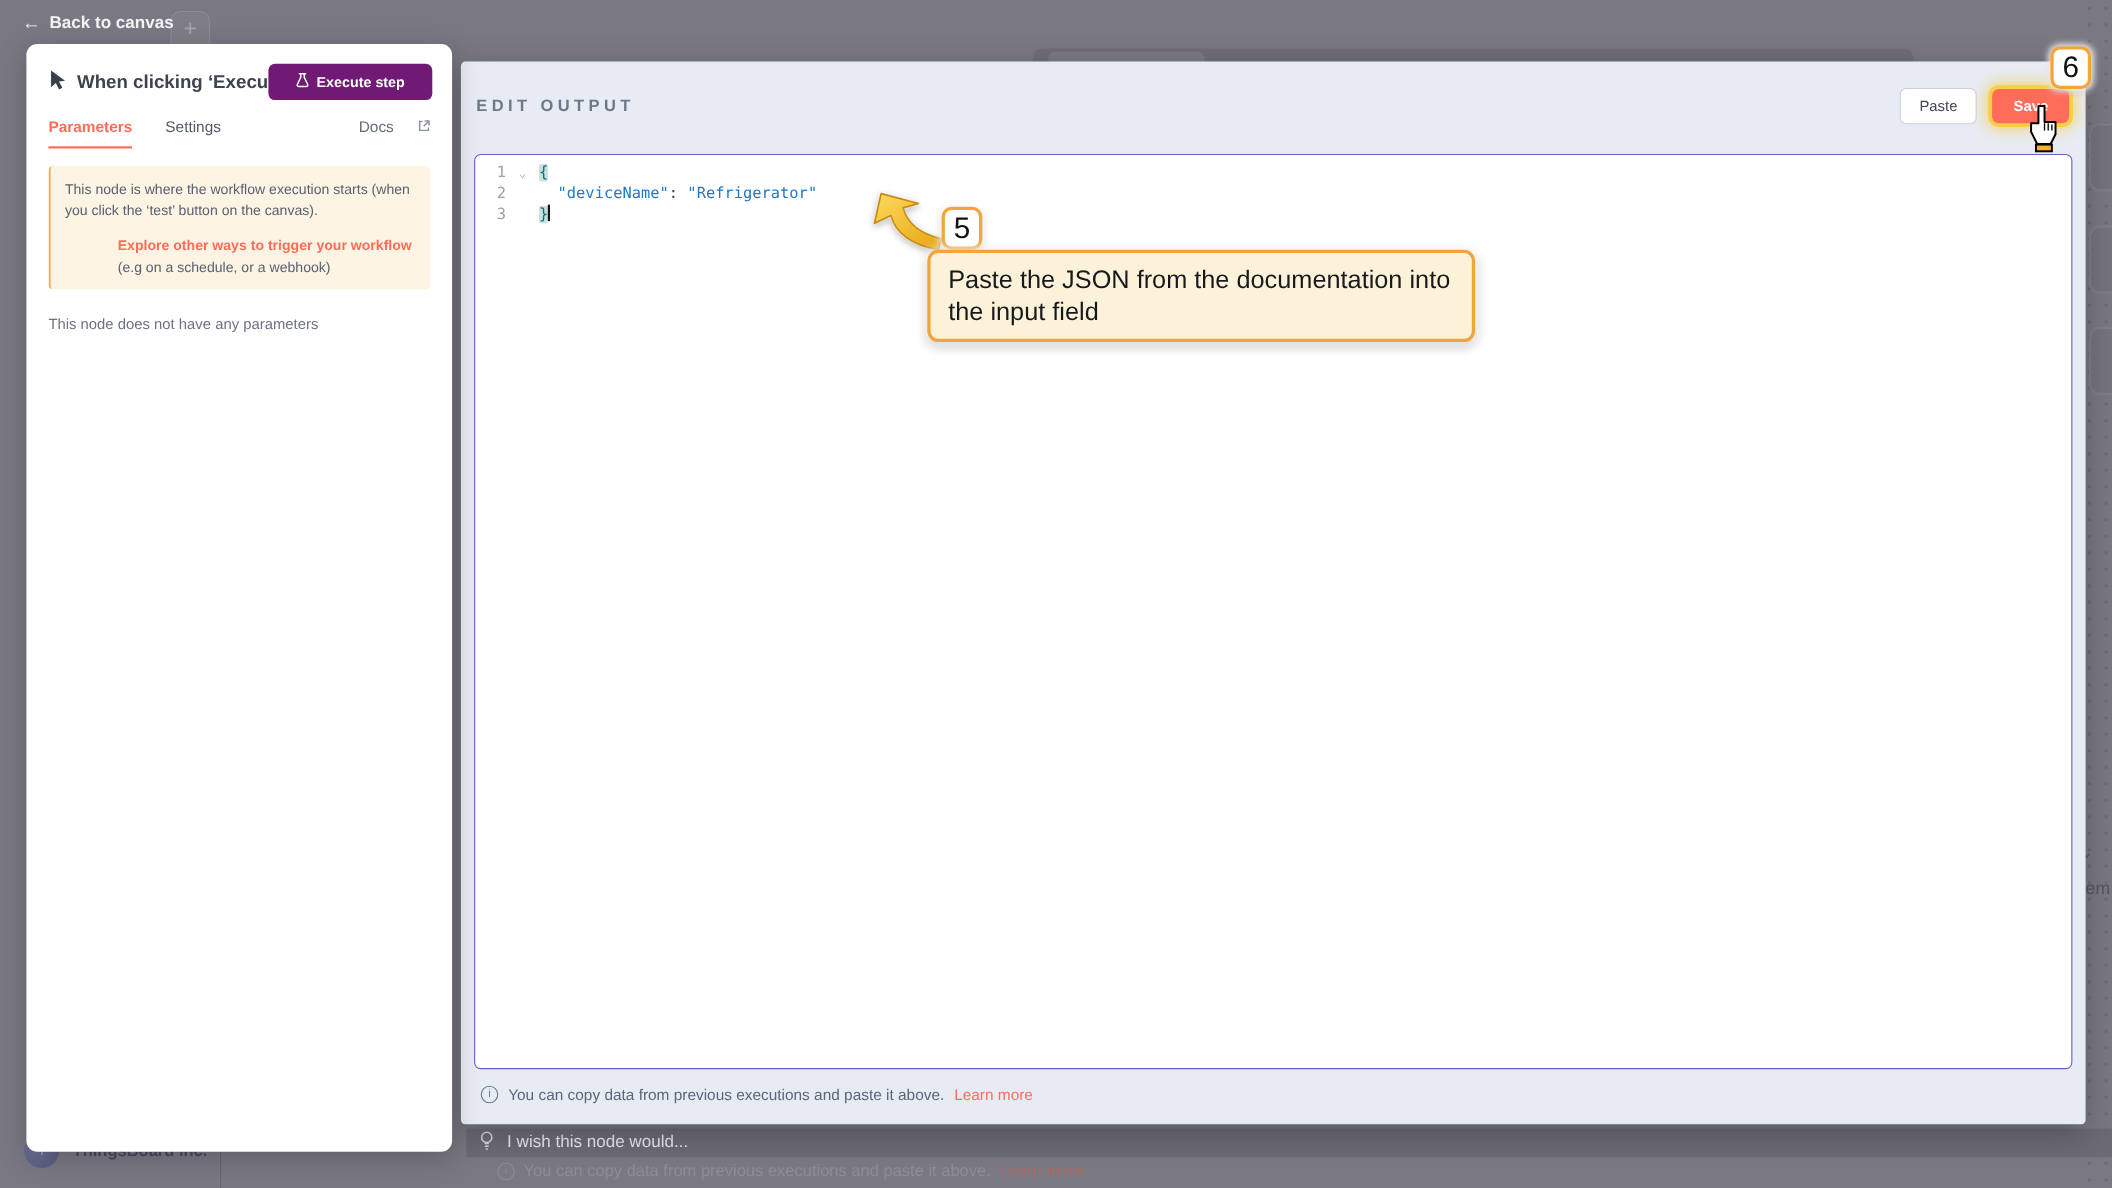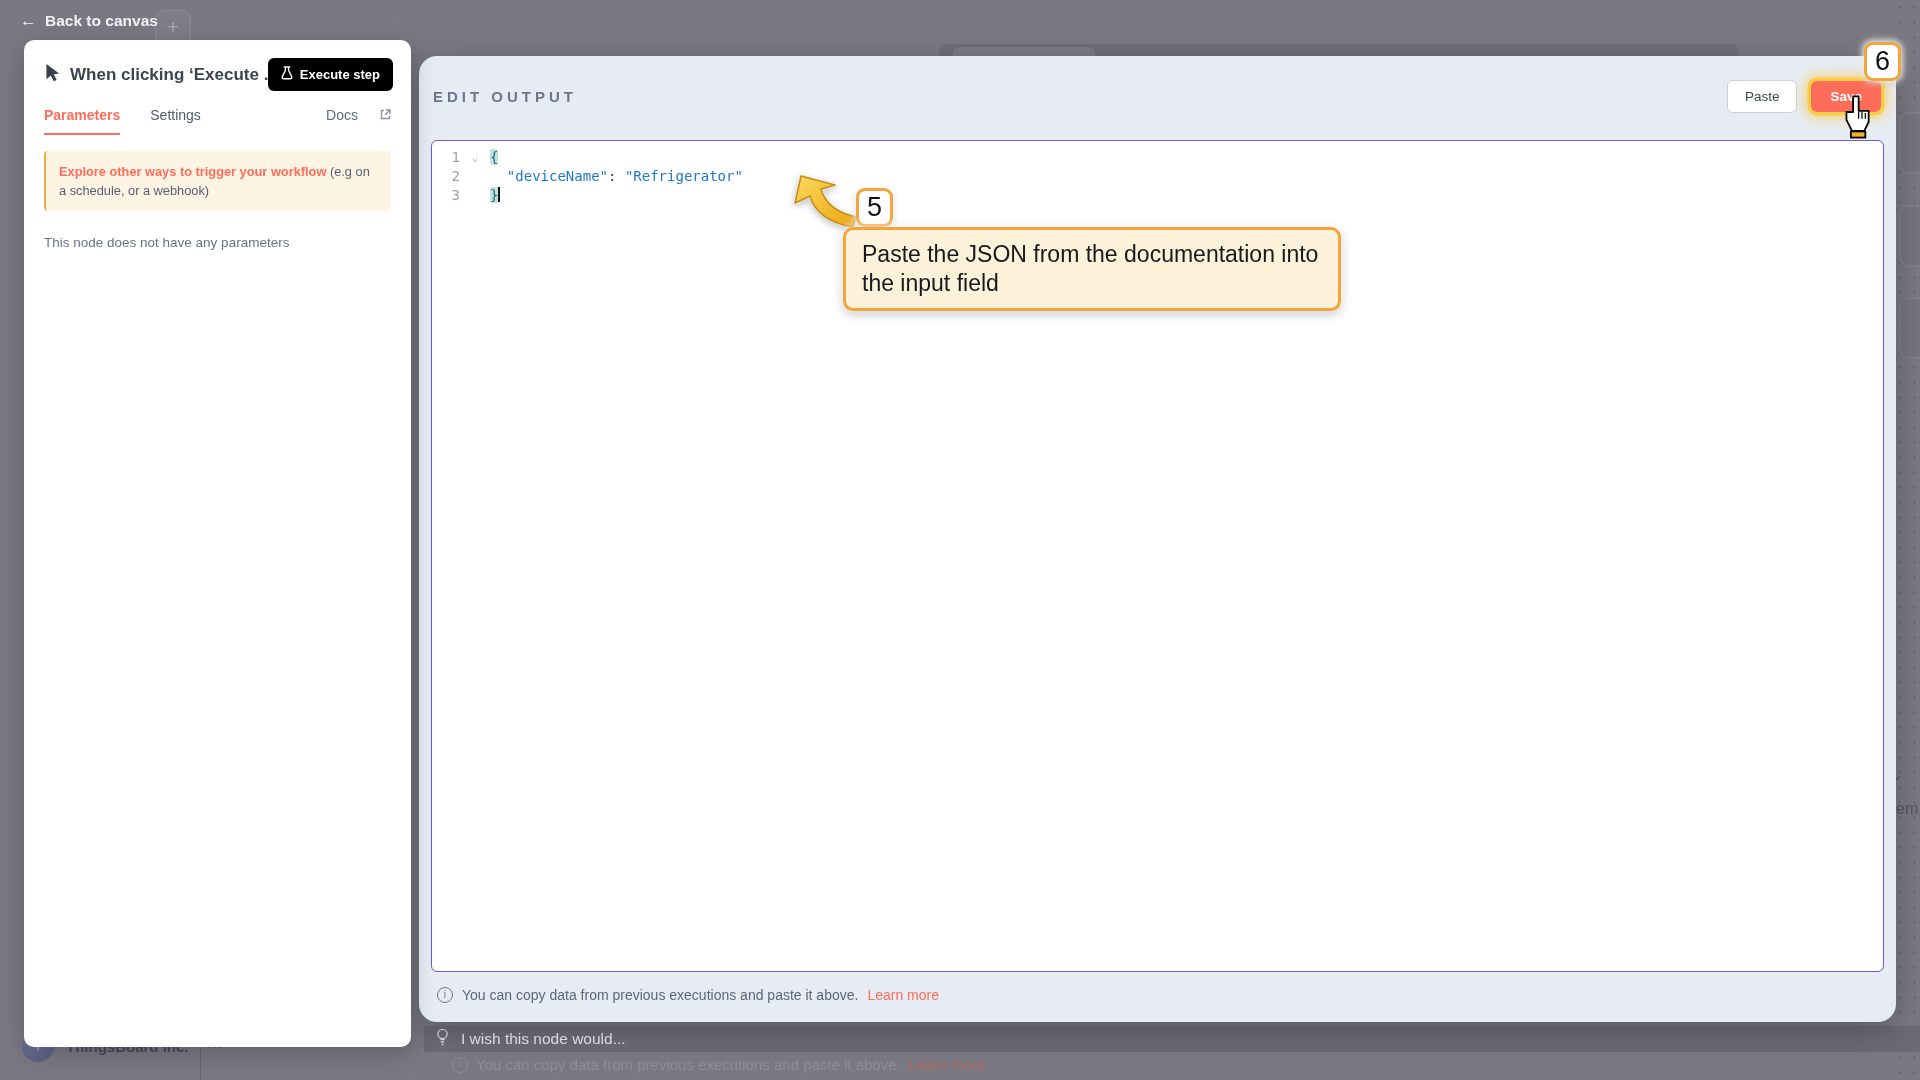"Execute step" .exec-btn { background: #000000 -> #701a75; padding: 8px 13px -> 8px 25px }
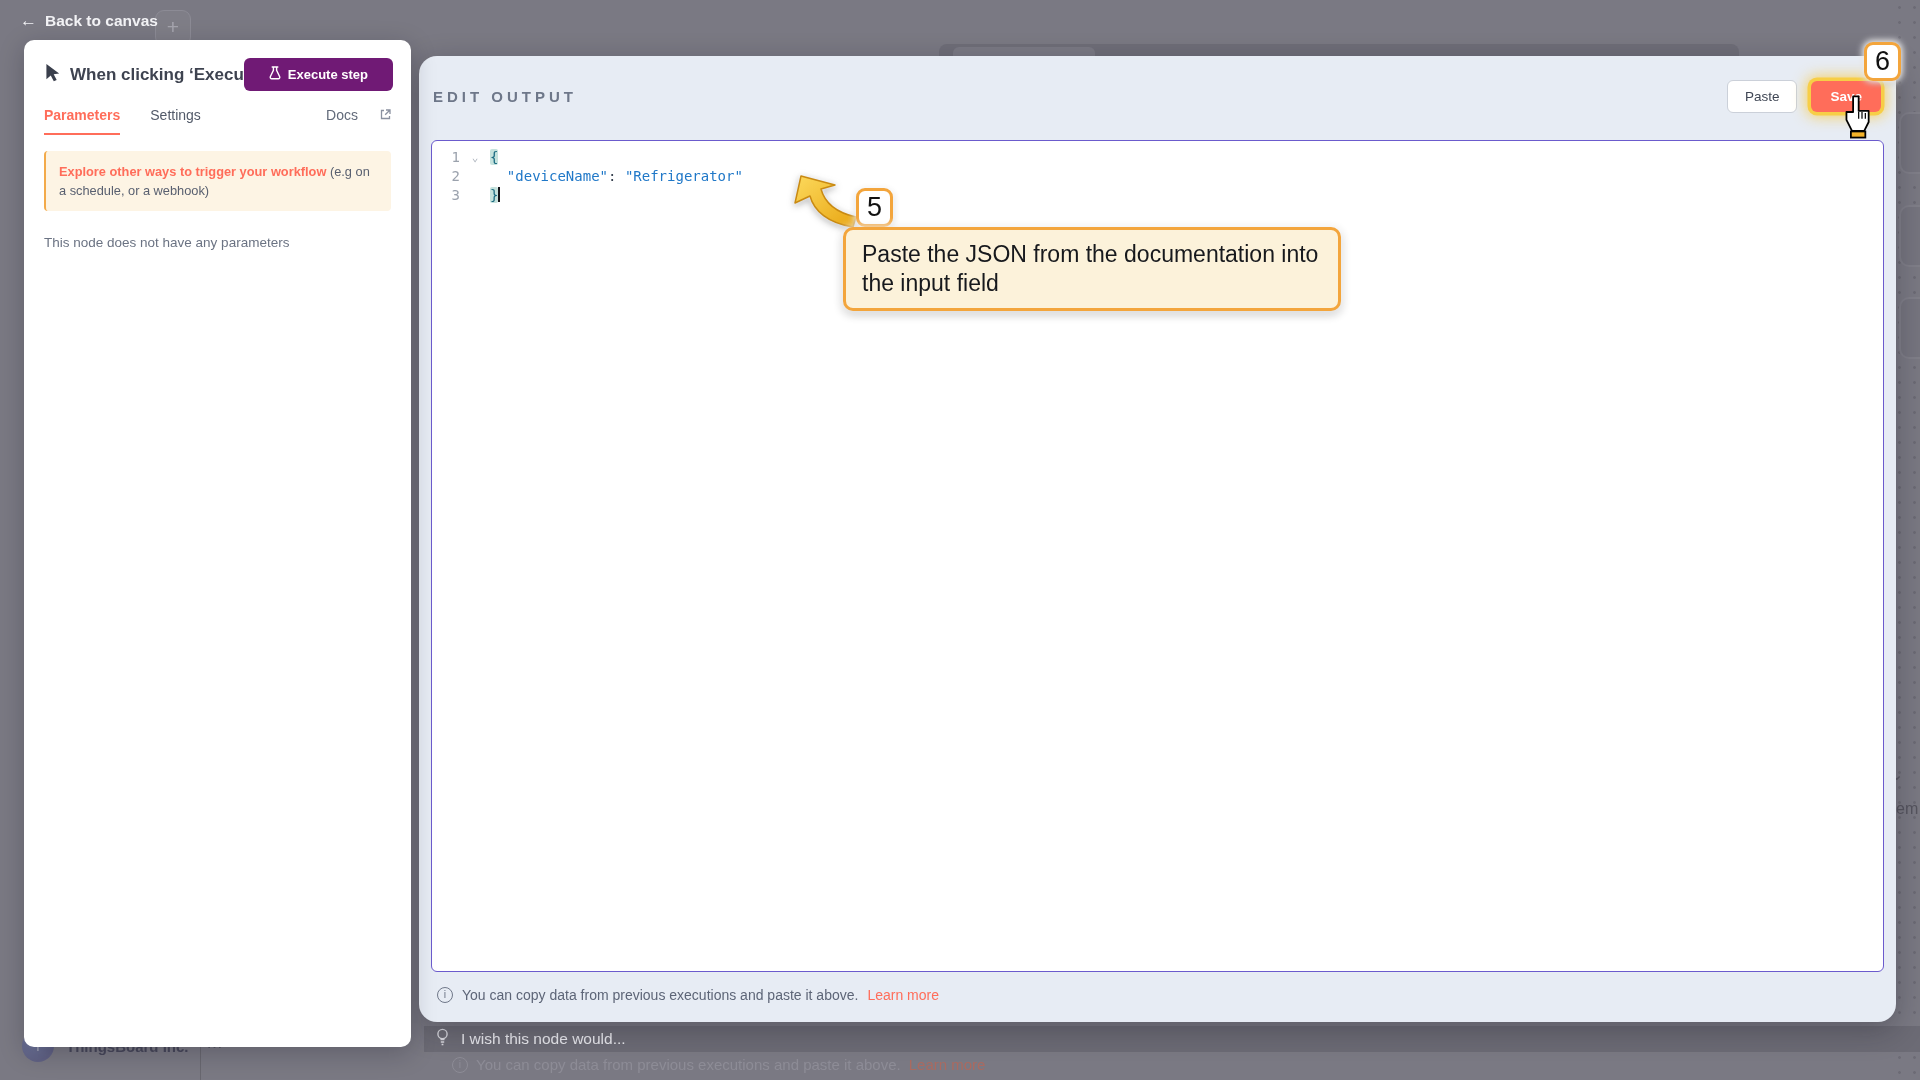"EDIT OUTPUT" .modal { border-radius: 18px -> 4px }
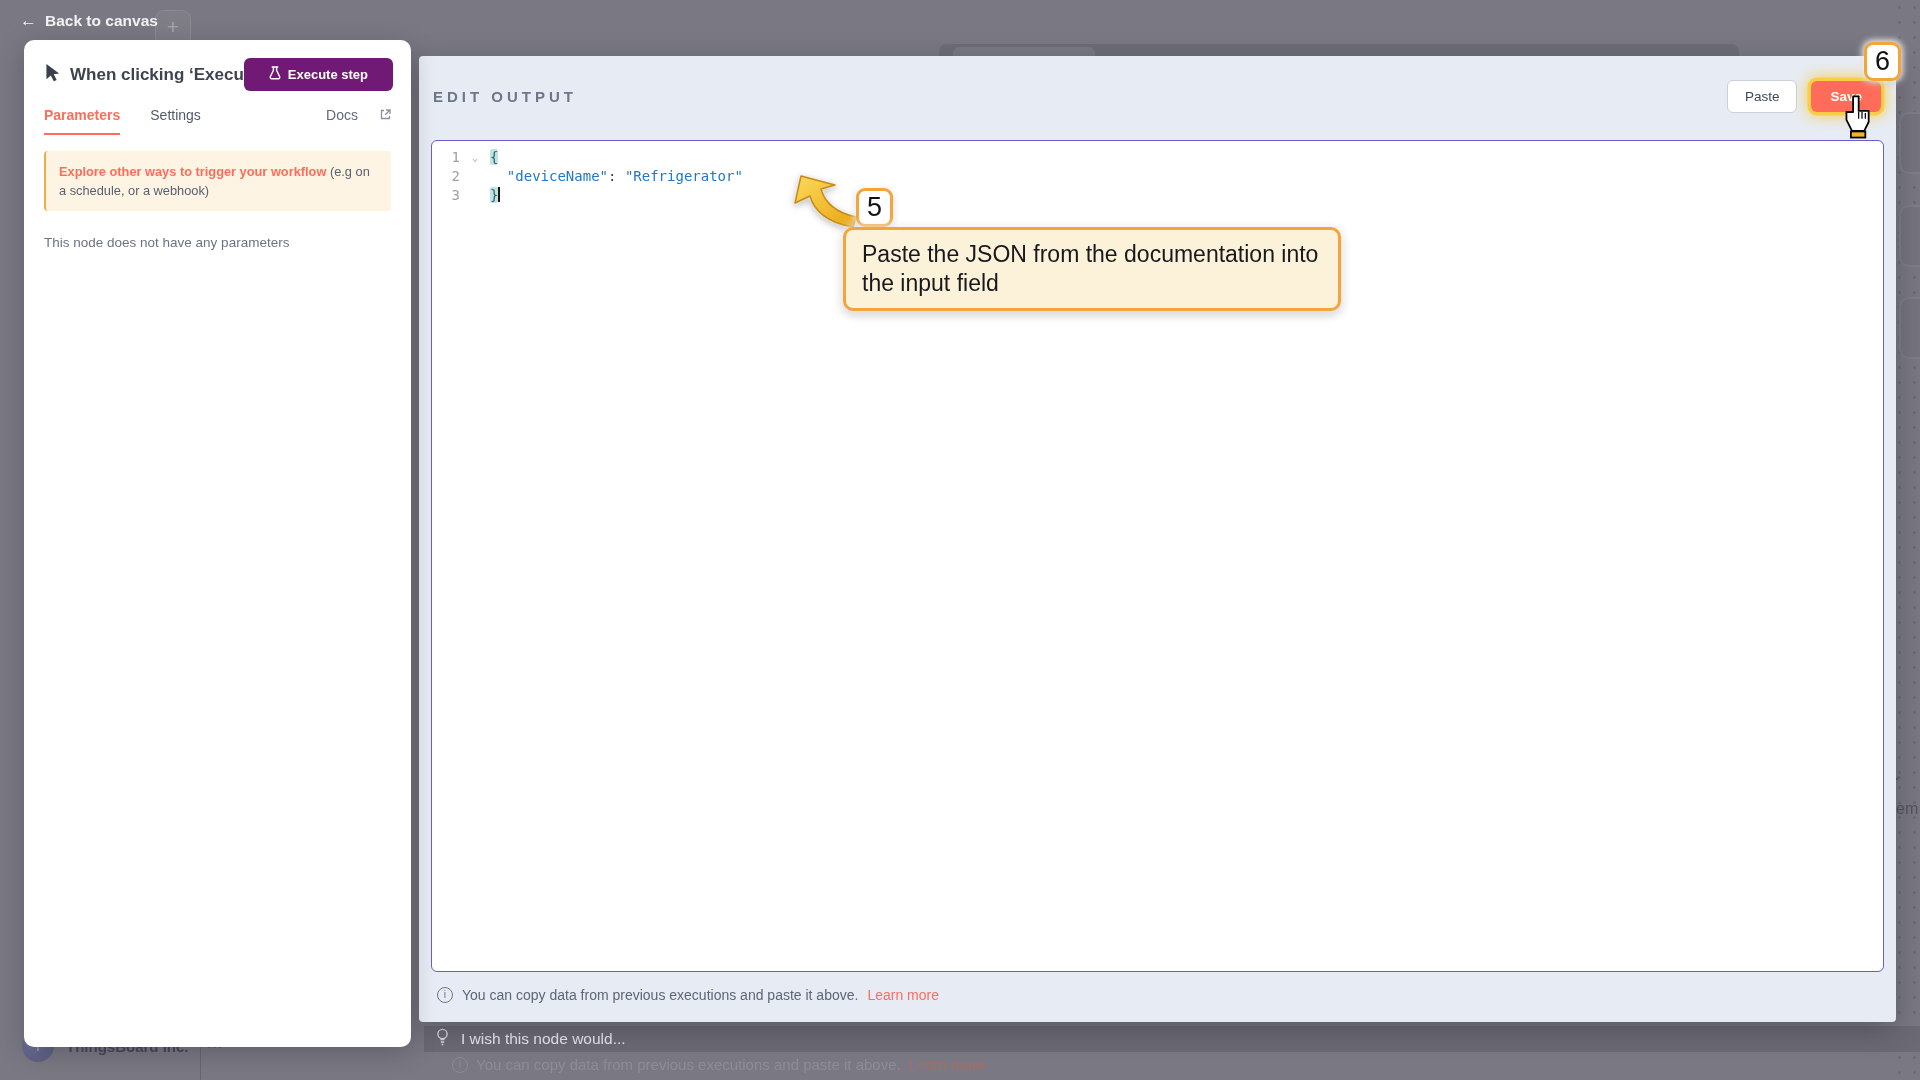"This node is where the" p { html: none -> <p>This node is where the workflow execution starts (when you click the ‘test’ button on the canvas).</p> }
